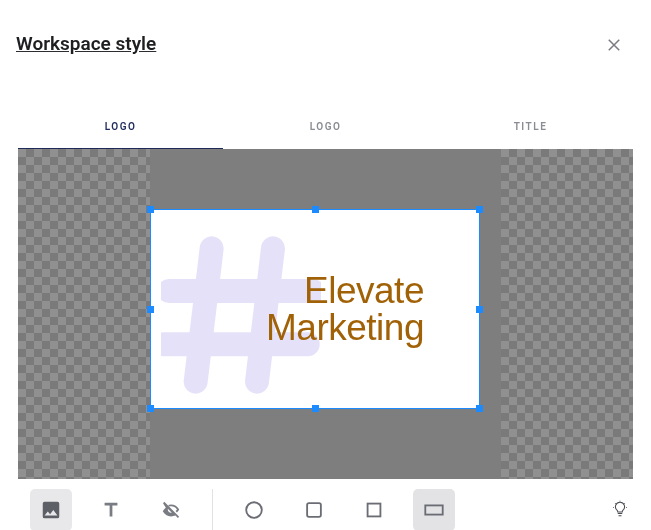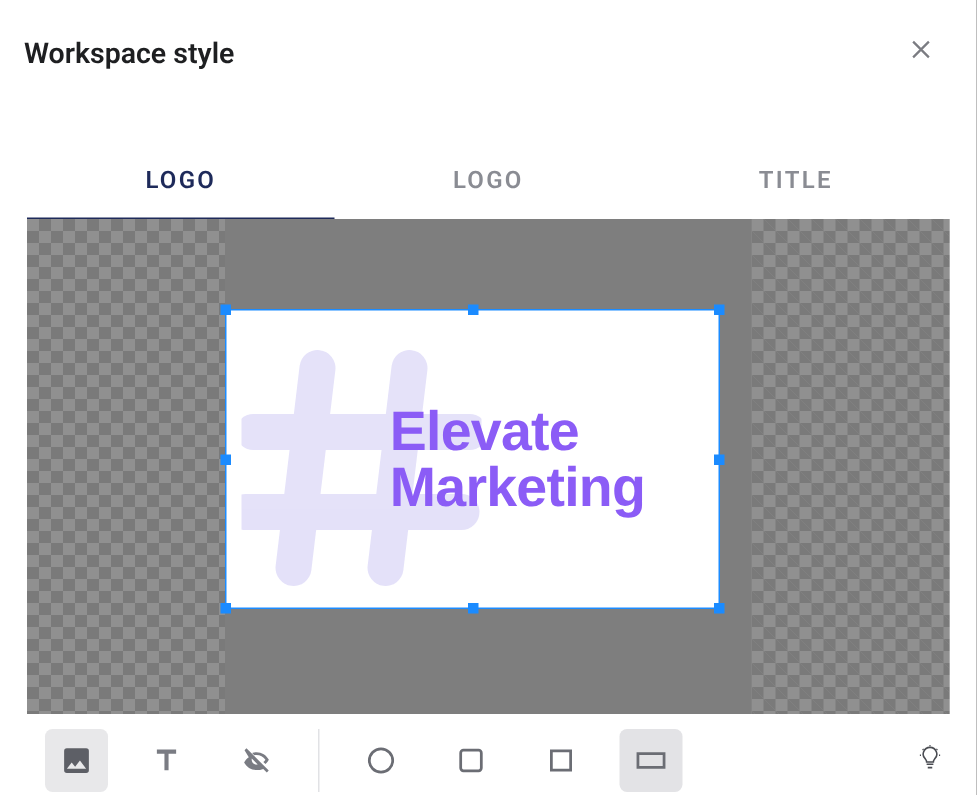"Workspace style" .header { align-items: center -> none; padding: 20px 24px 12px 16px -> 32px 24px 12px 16px; text-decoration: none -> underline }
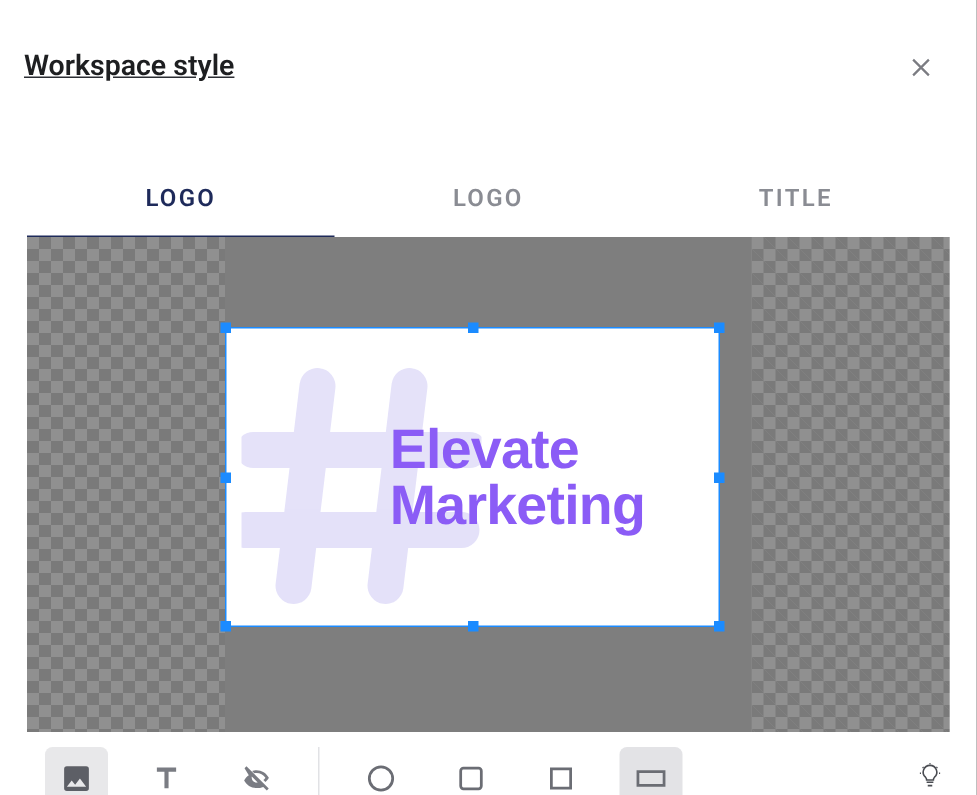"LOGO" .tab { font-size: 16px -> 10px }
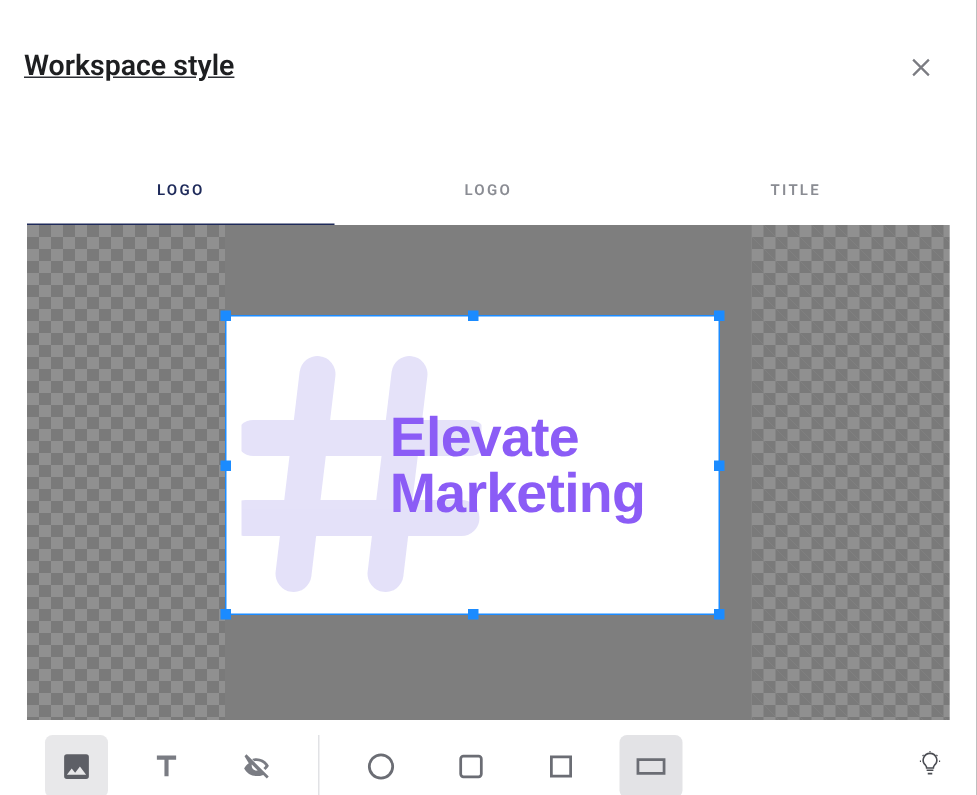"Elevate" .logo-text { color: #8b5cf6 -> #a16207; font-weight: 700 -> 400; text-align: left -> right }
